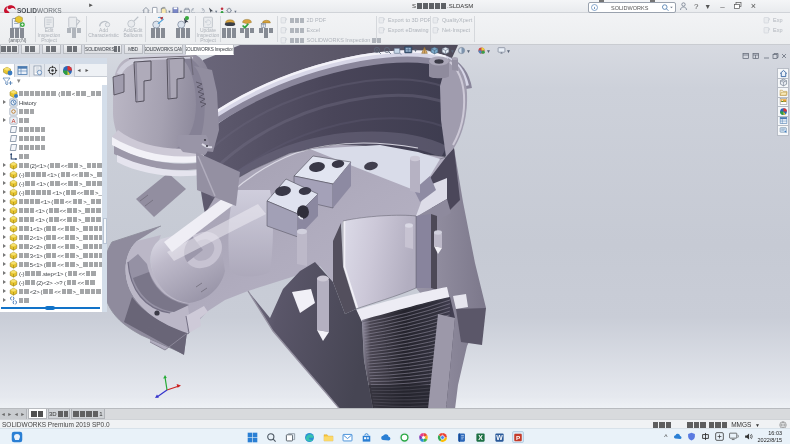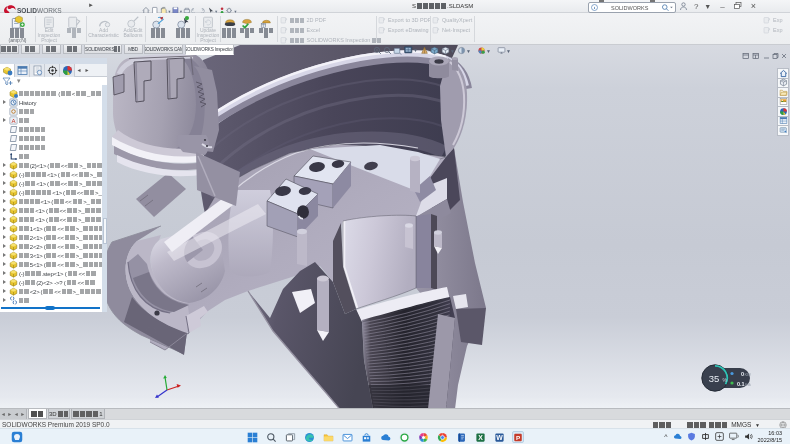"35" div { html: <div> <svg> <rect></rect> <circle></circle> <circle></circle> <path></path> <text>35</text> <text>%</text> <circle></circle> <text>0</text> <text>KB/s</text> <circle></circle> <text>0.1</text> <text>KB/s</text> </svg> </div> -> none }
